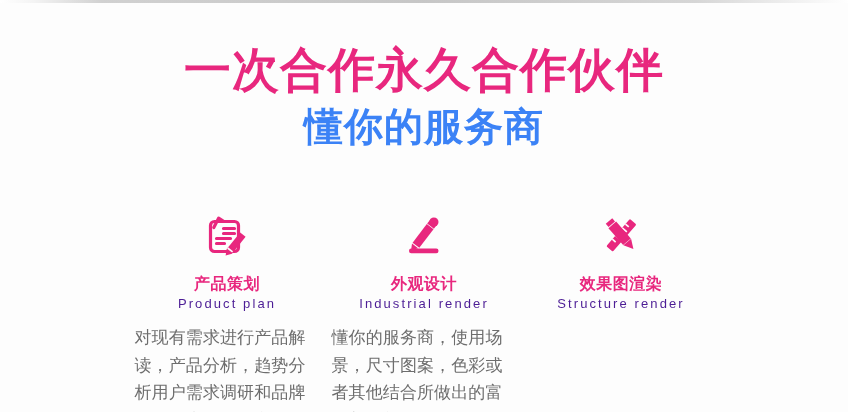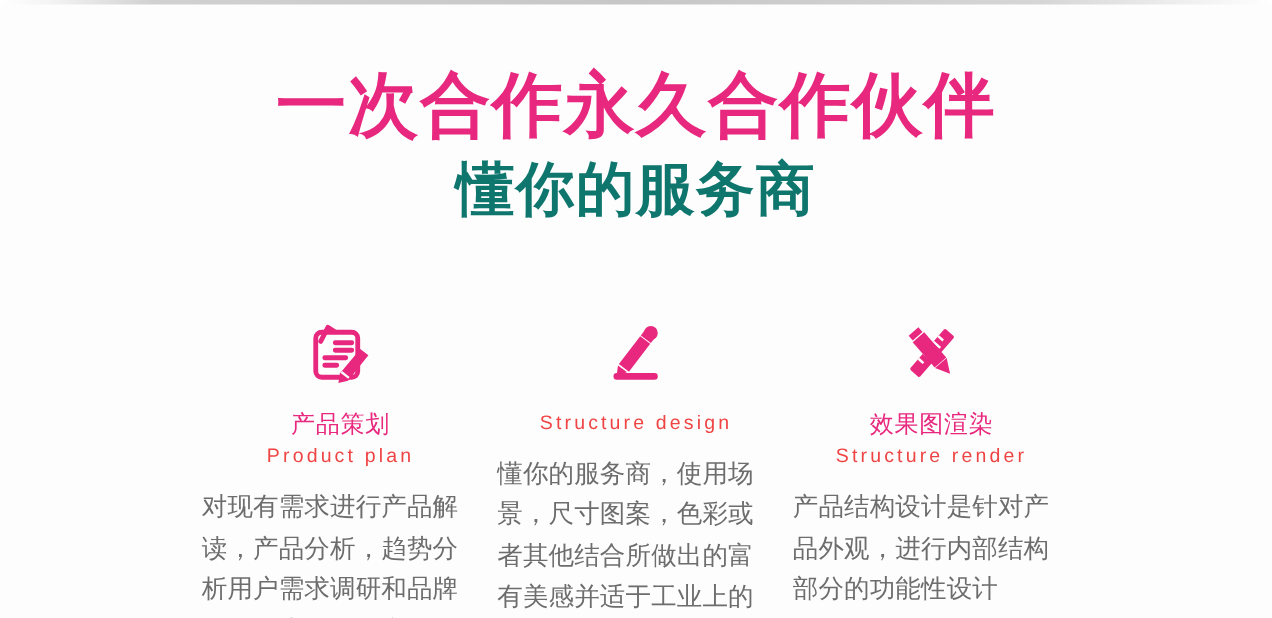"懂你的服务商" .headline-sub { color: #0f766e -> #3b82f6 }
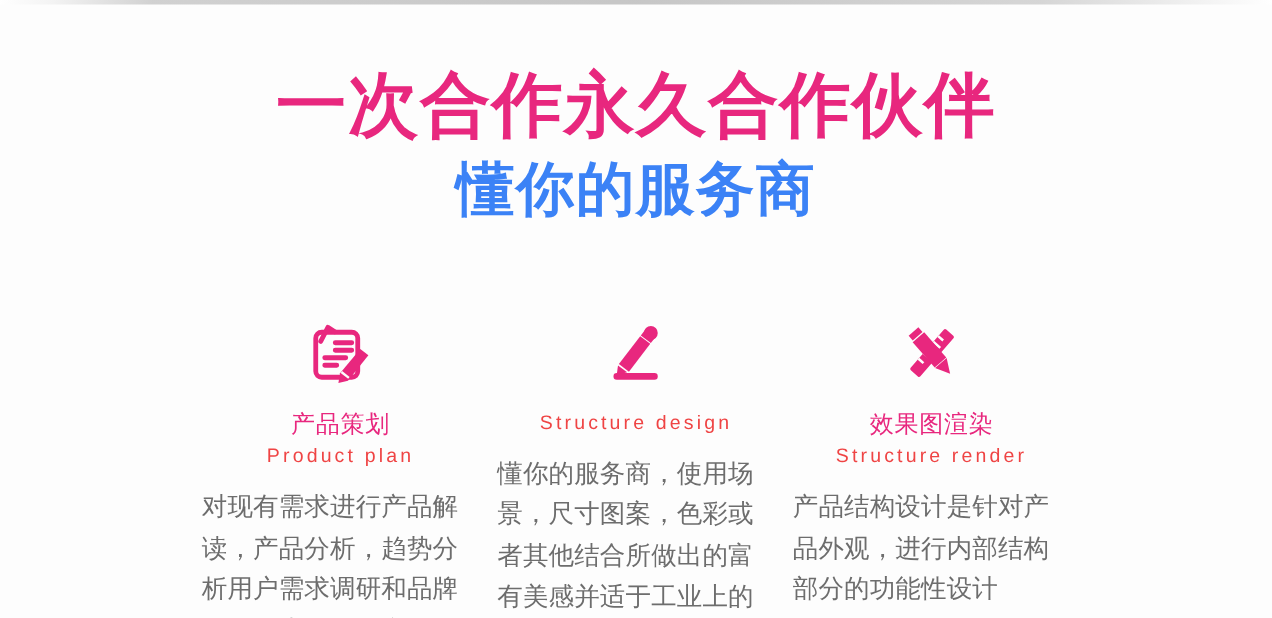"产品策划" .feature-title { font-weight: 400 -> 700 }
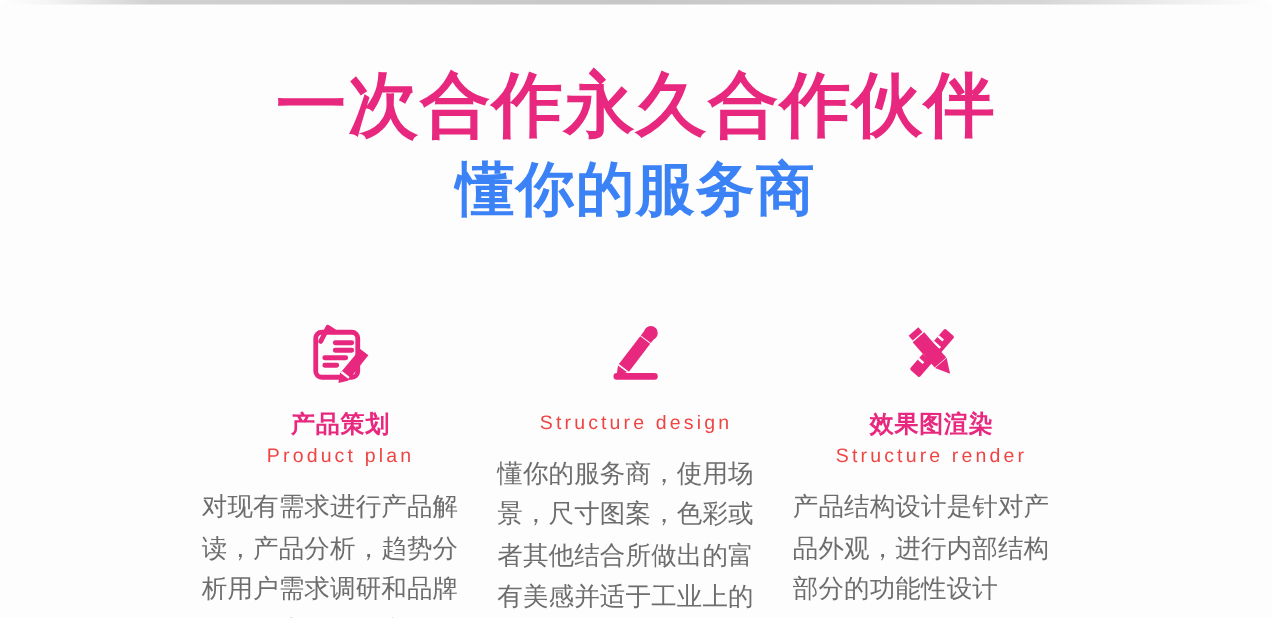"外观设计" div.feature-title { html: none -> <div>外观设计</div> }
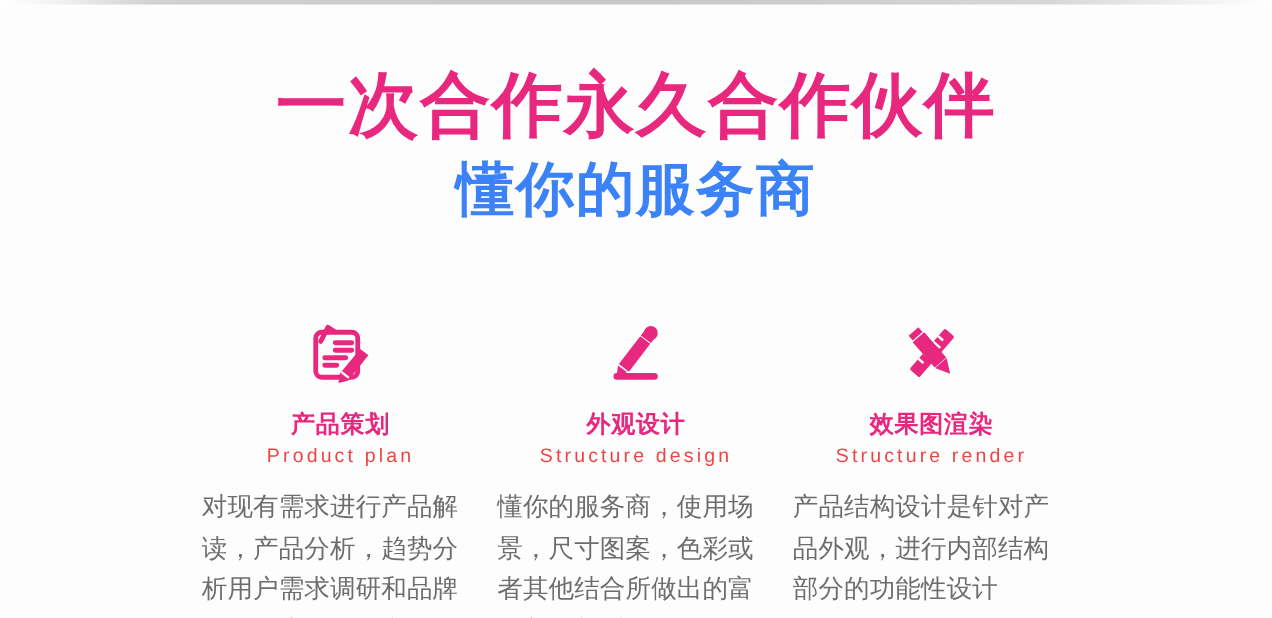"Product plan" .feature-subtitle { color: #ef4444 -> #4c1d95 }
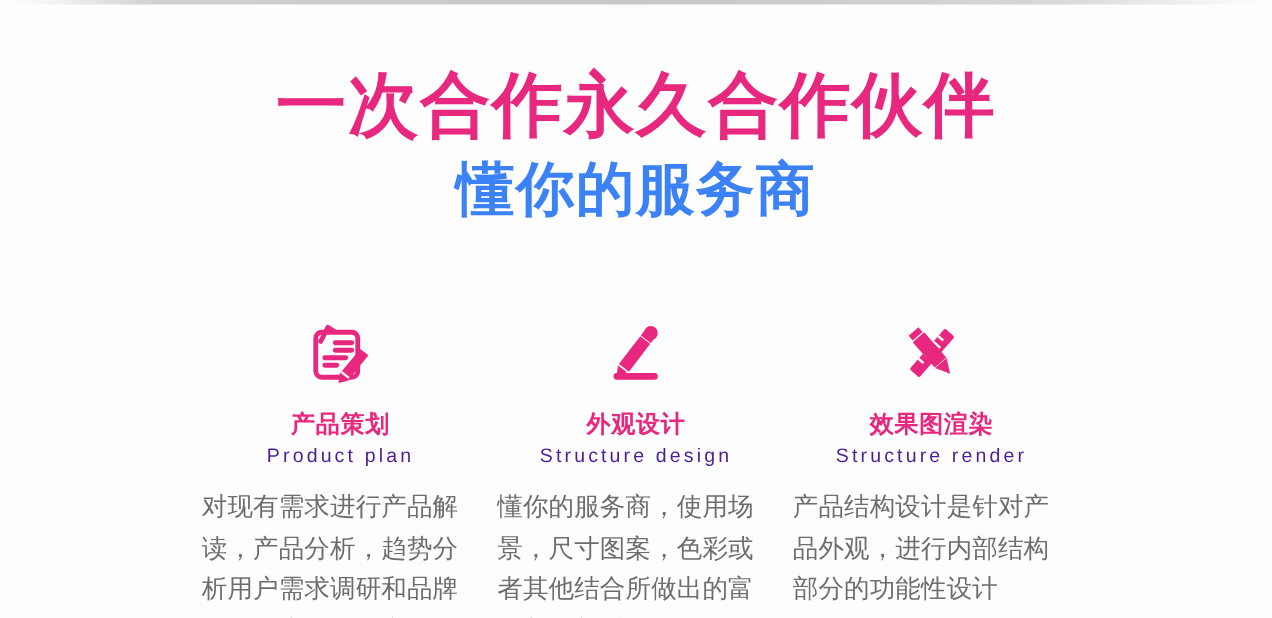"Structure design" div.feature-subtitle { text: Structure design -> Industrial render }
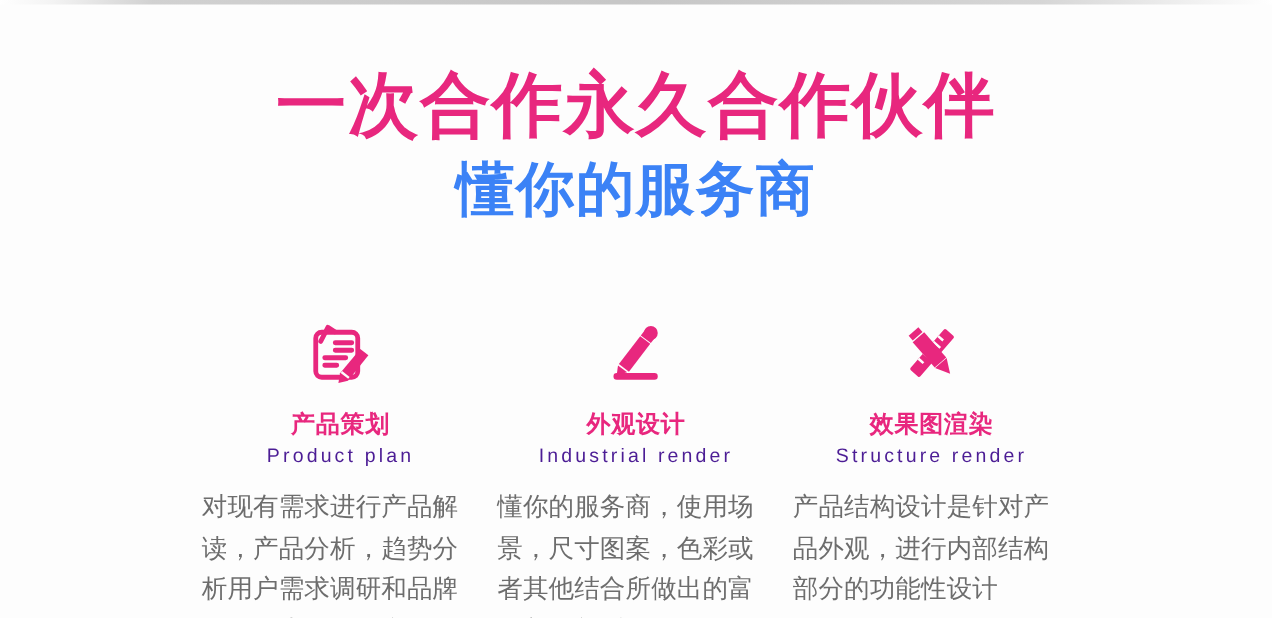"产品结构设计是针对产品外观，进行内部结构部分的功能性设计" div.feature-desc { html: <div>产品结构设计是针对产品外观，进行内部结构部分的功能性设计</div> -> none }
